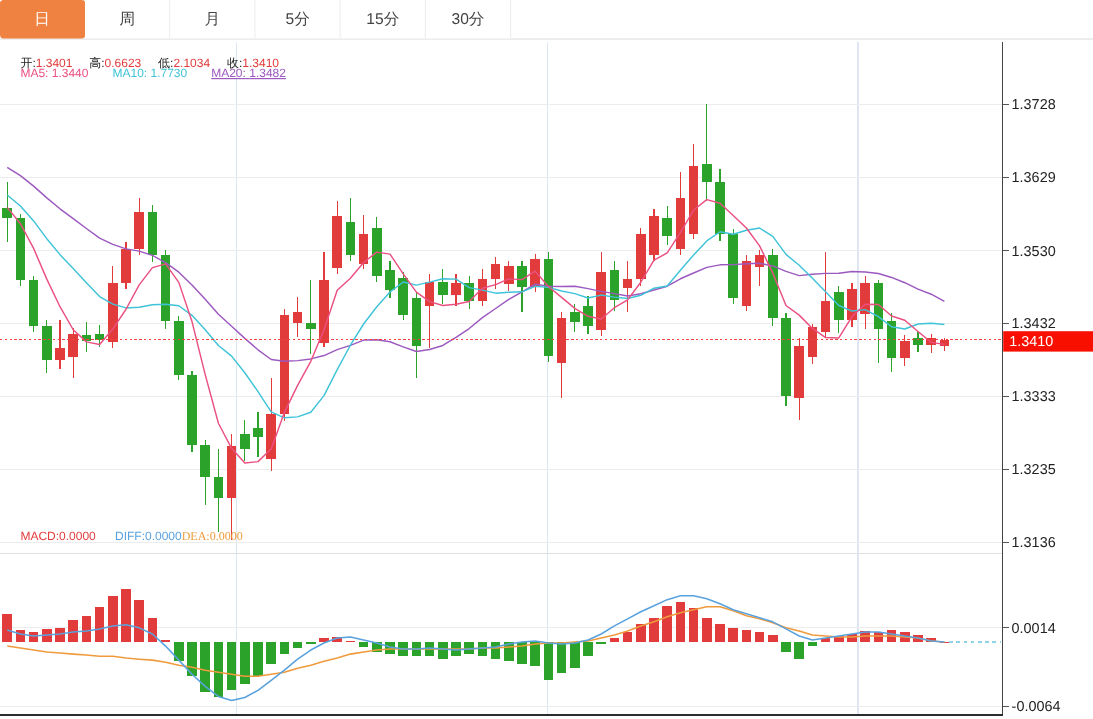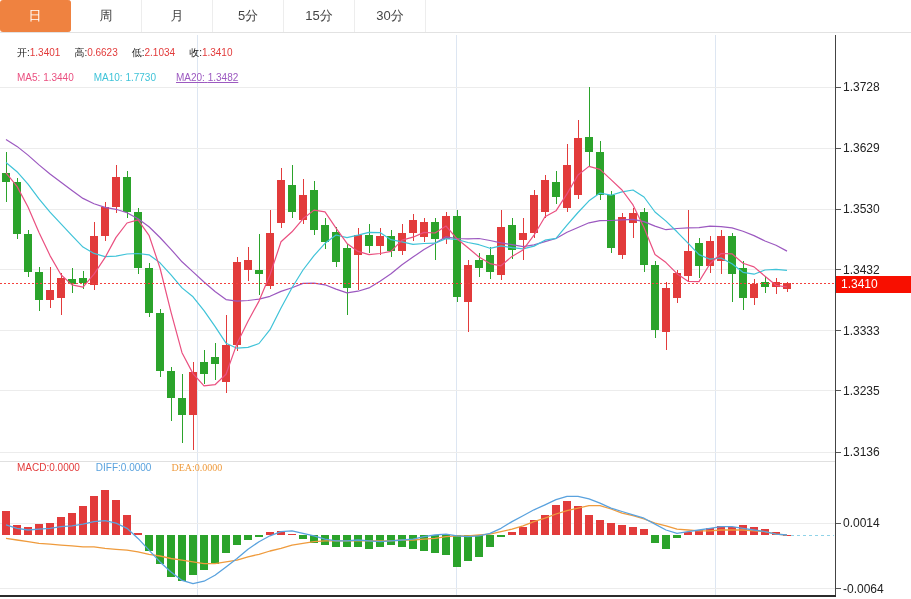"MA5: 1.3440" div.info-row { top: 72px -> 56px }
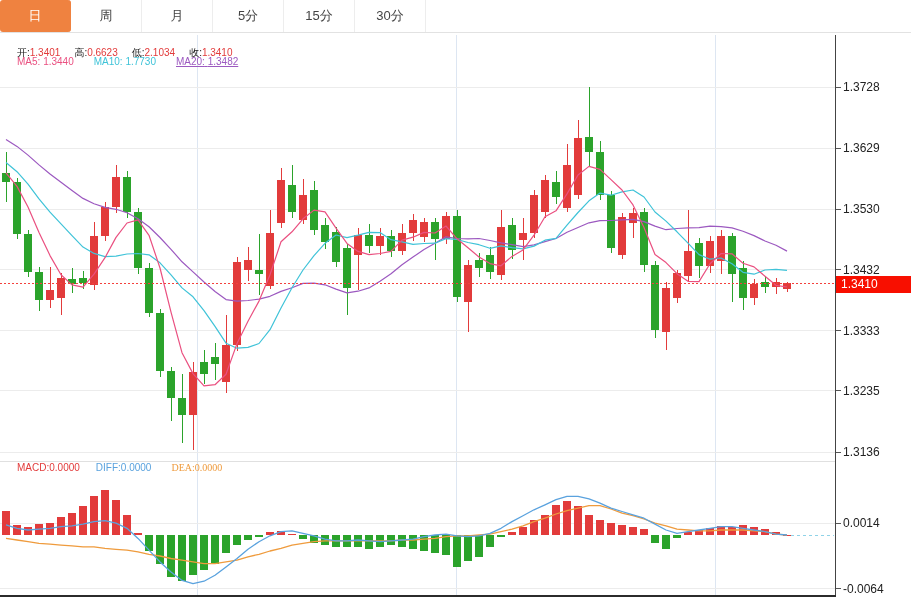"MACD:0.0000" div.info-row { top: 462px -> 442px }
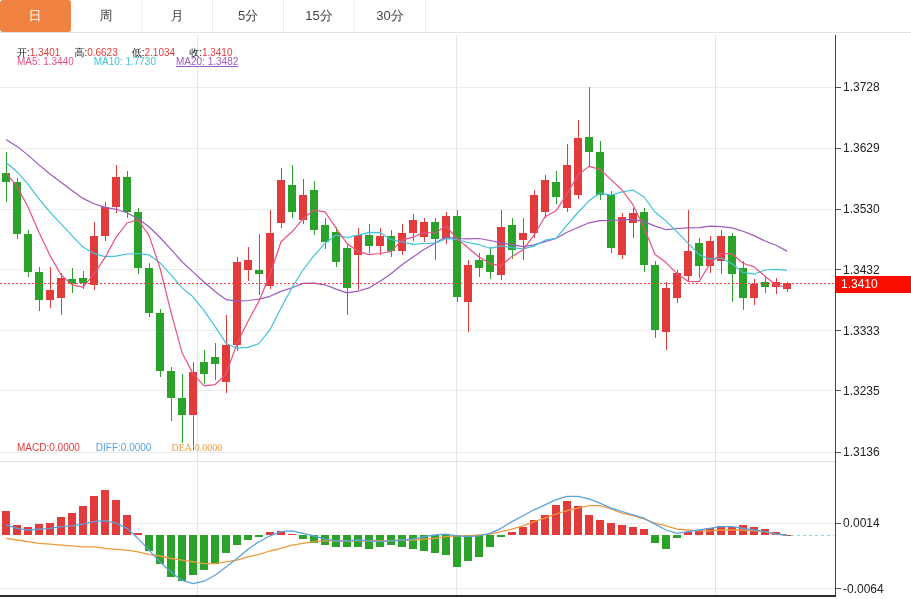"DIFF:0.0000" span.ma-pair { margin-right: 20px -> 0 }
